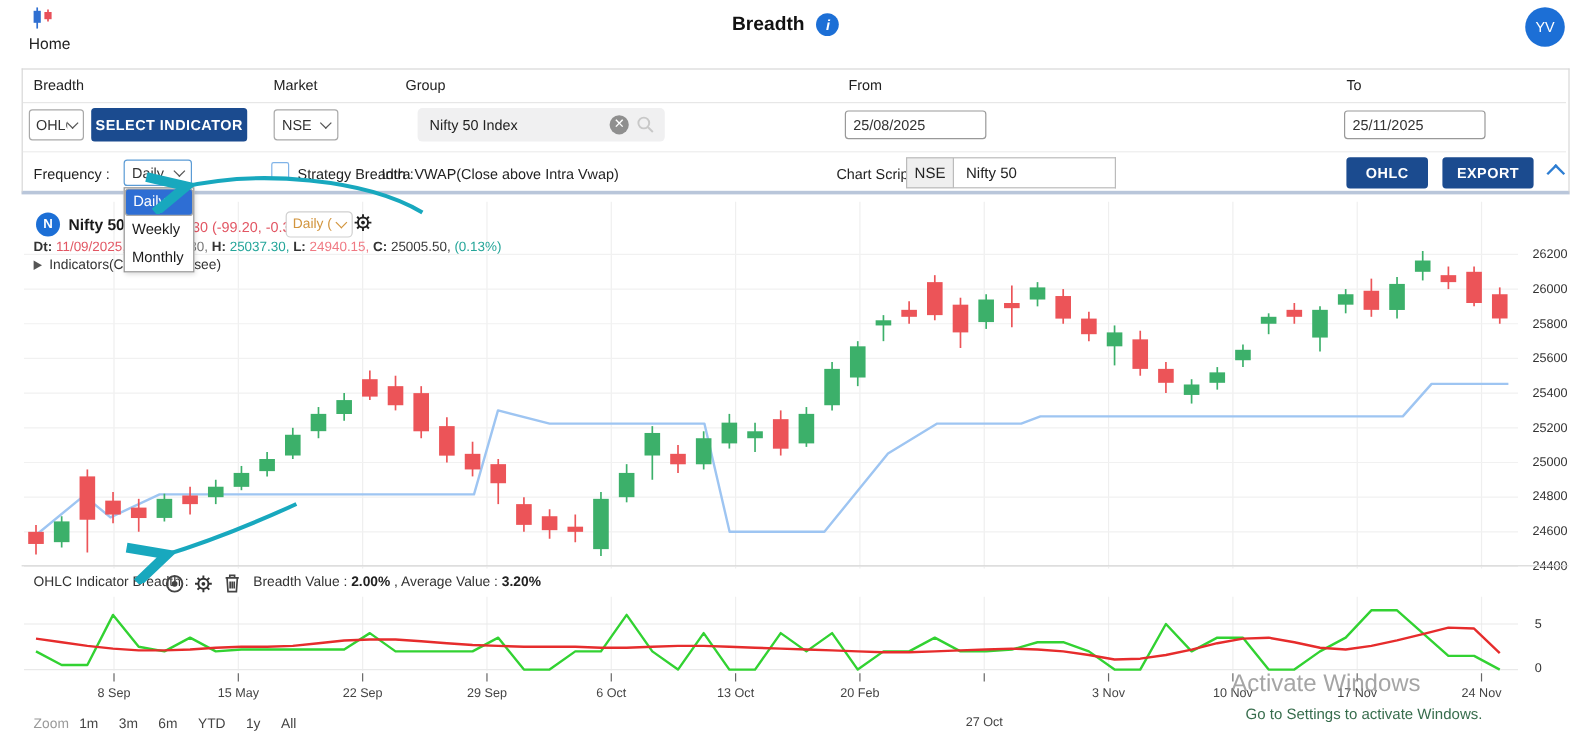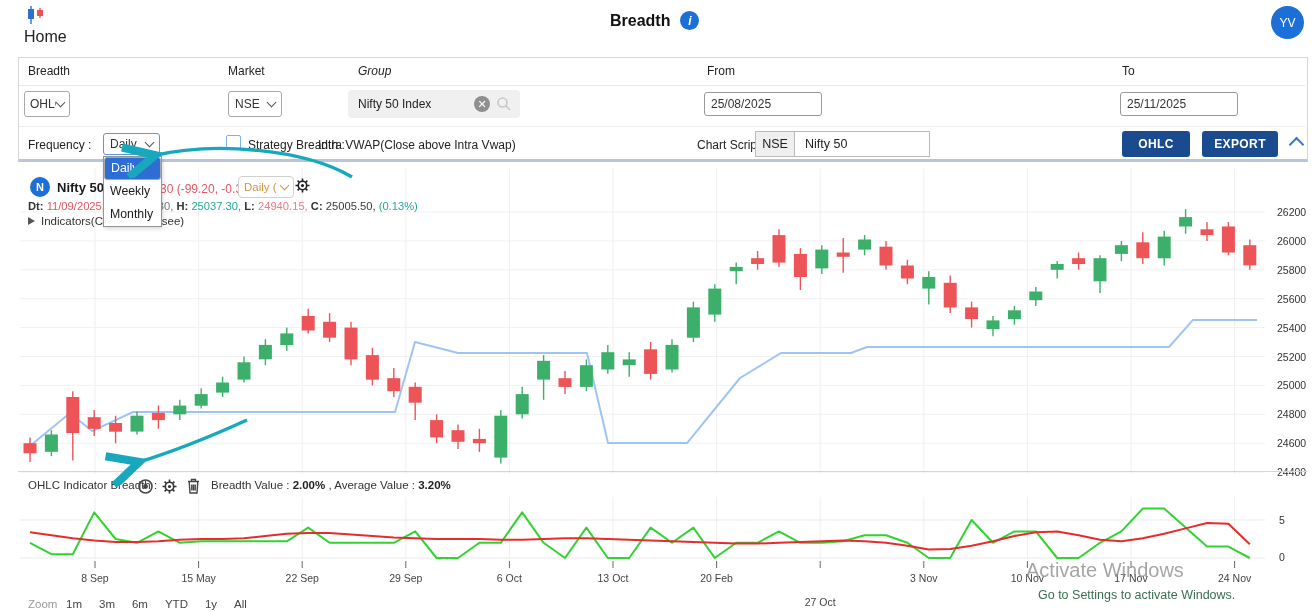"Home" .home-label { font-size: 16px -> 13px }
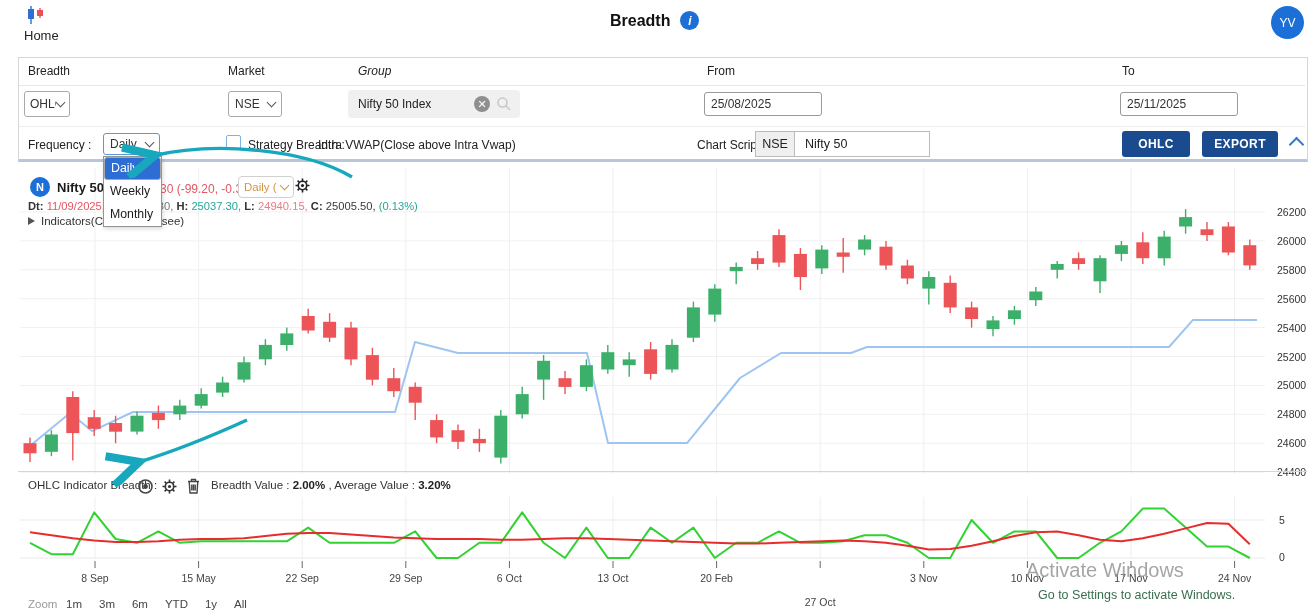"Group" div.abs { font-style: italic -> none; left: 358px -> 338px }
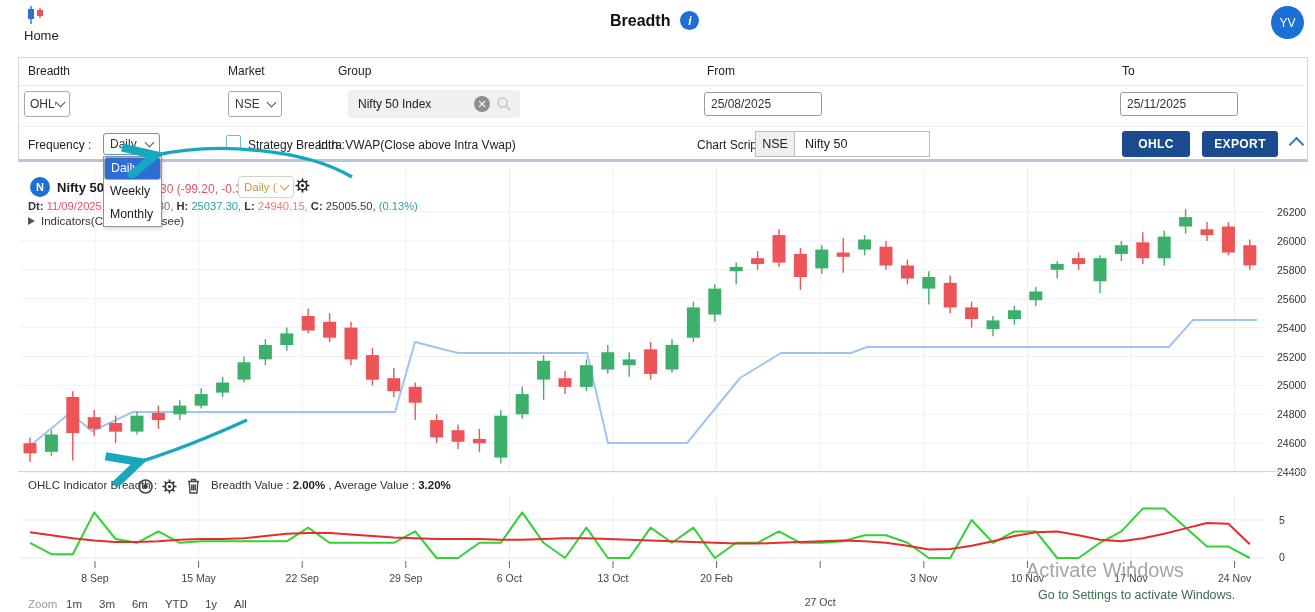"SELECT INDICATOR" div.abs { html: none -> <div>SELECT INDICATOR</div> }
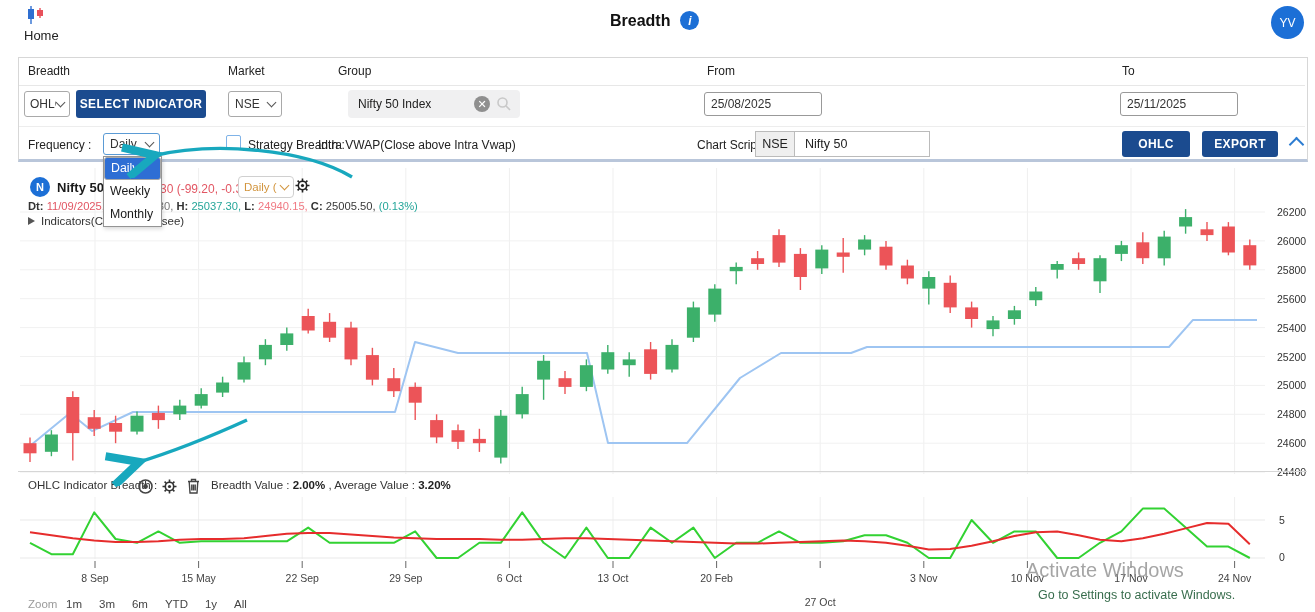"Nifty 50 Index" div.abs { width: 172px -> 206px }
